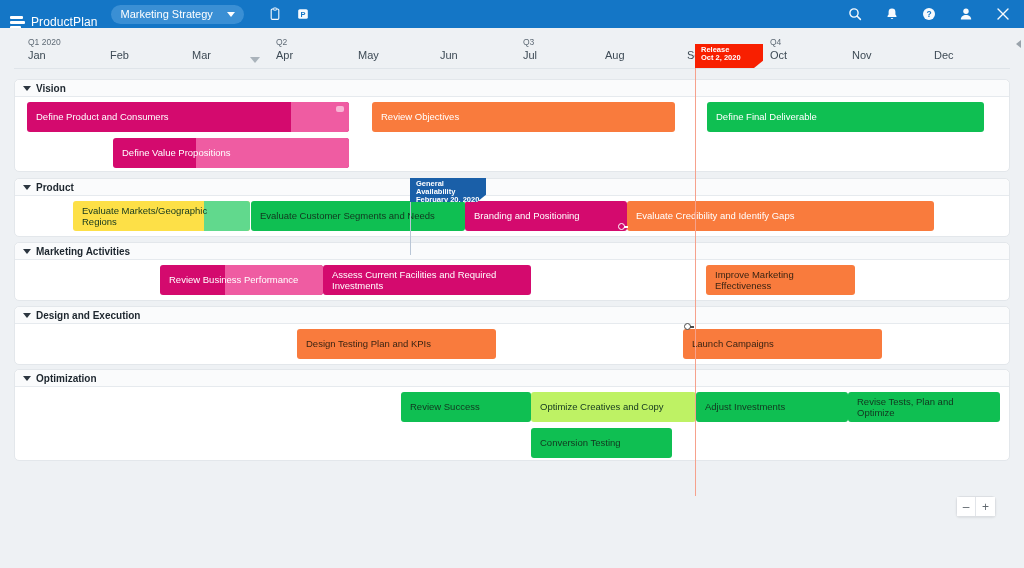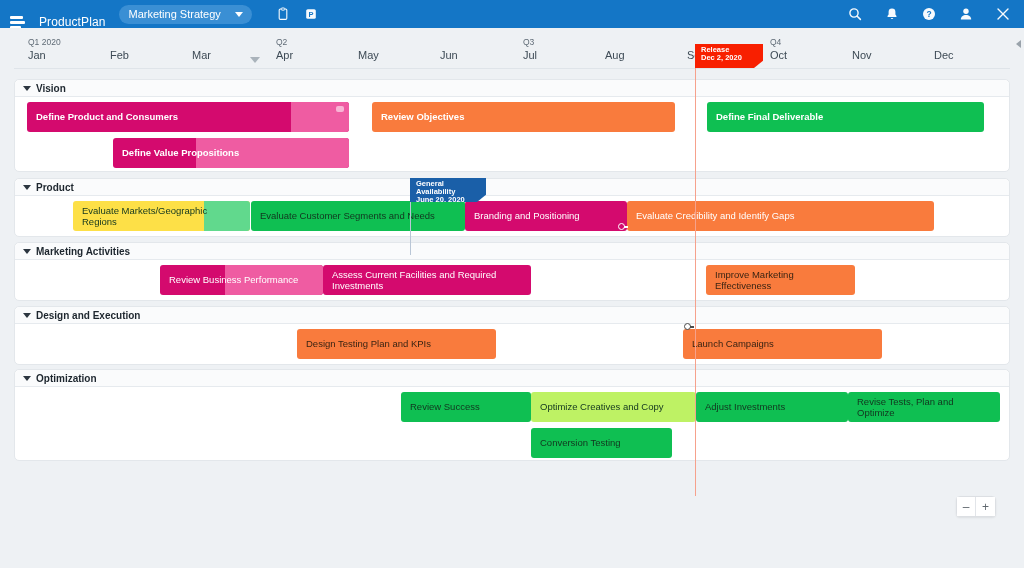"ProductPlan" .brand { gap: 14px -> 6px }
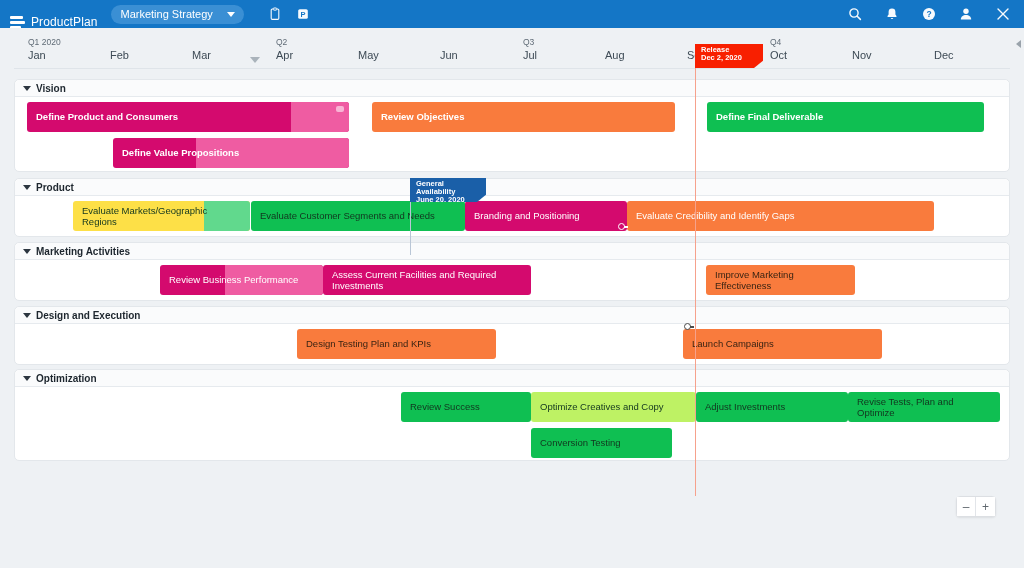"Dec 2, 2020" span.f2 { text: Dec -> Oct }
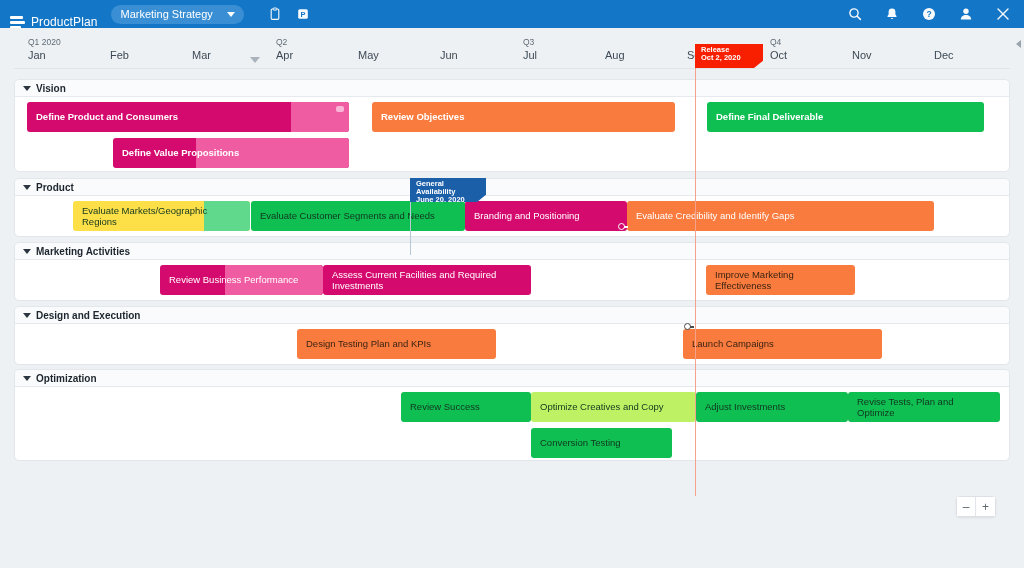"Define Product and Consumers" div.lane-body { font-weight: bold -> none }
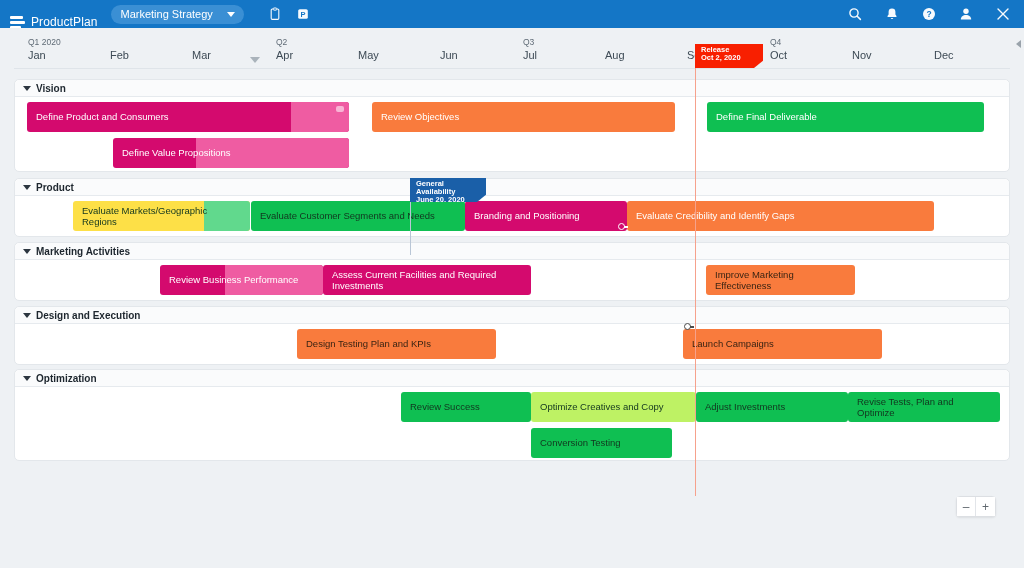"June 20, 2020" span.f2 { text: June -> February }
